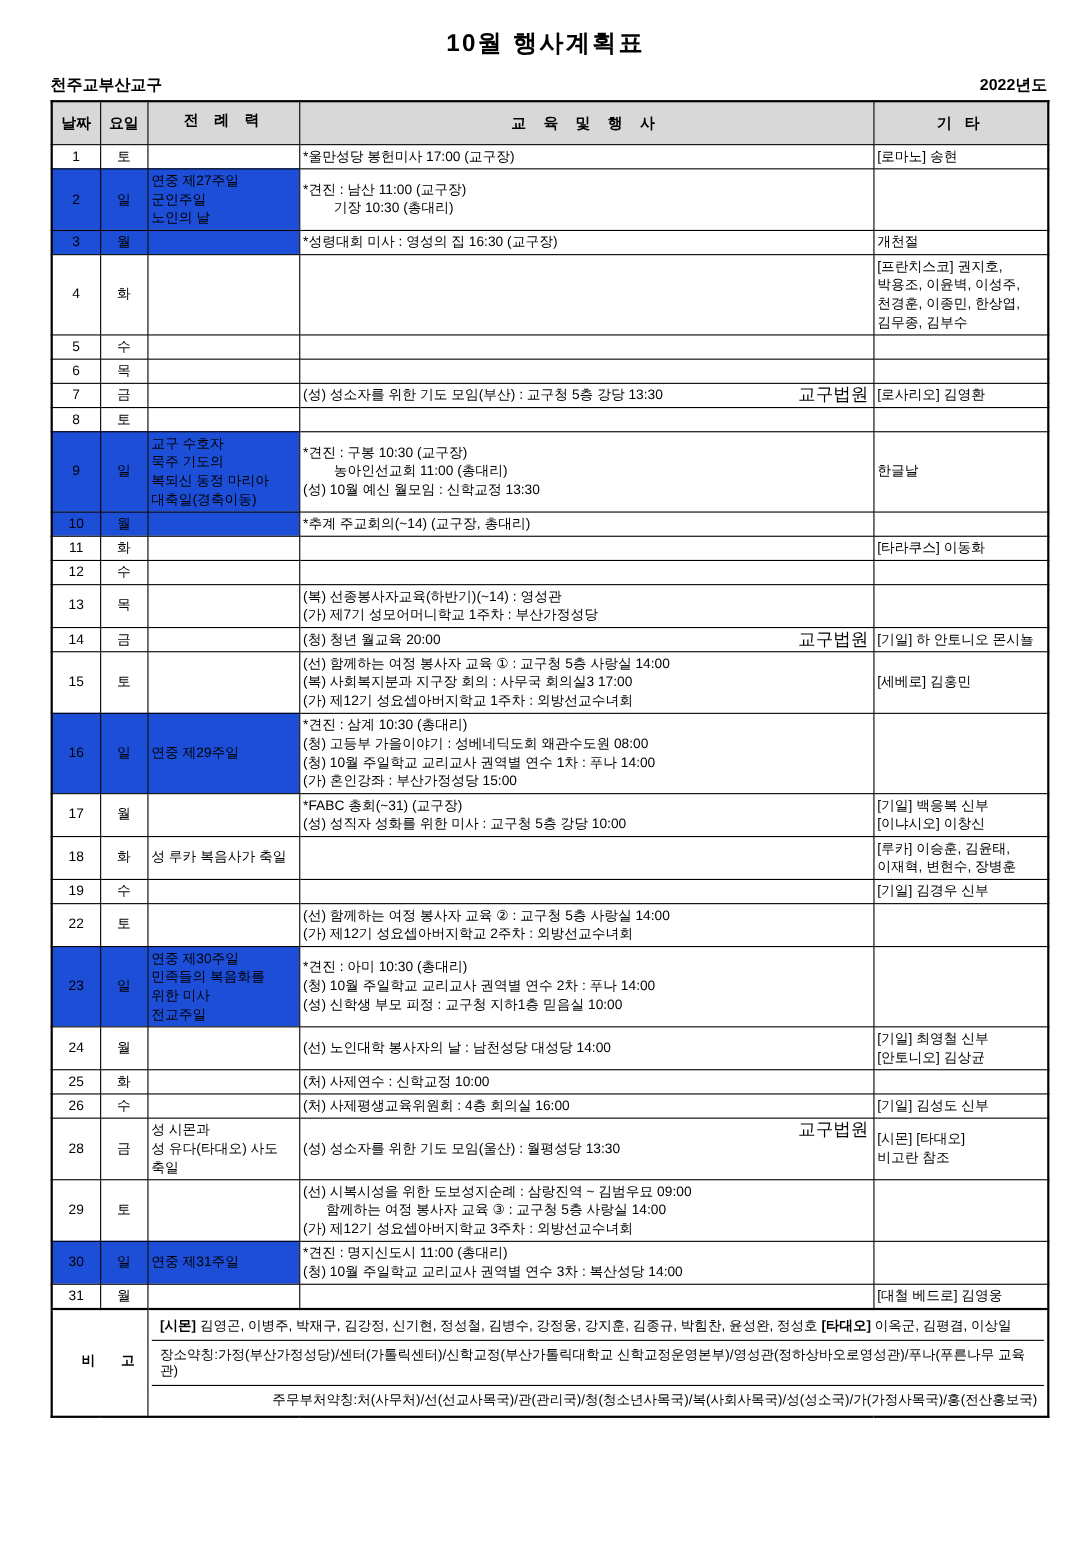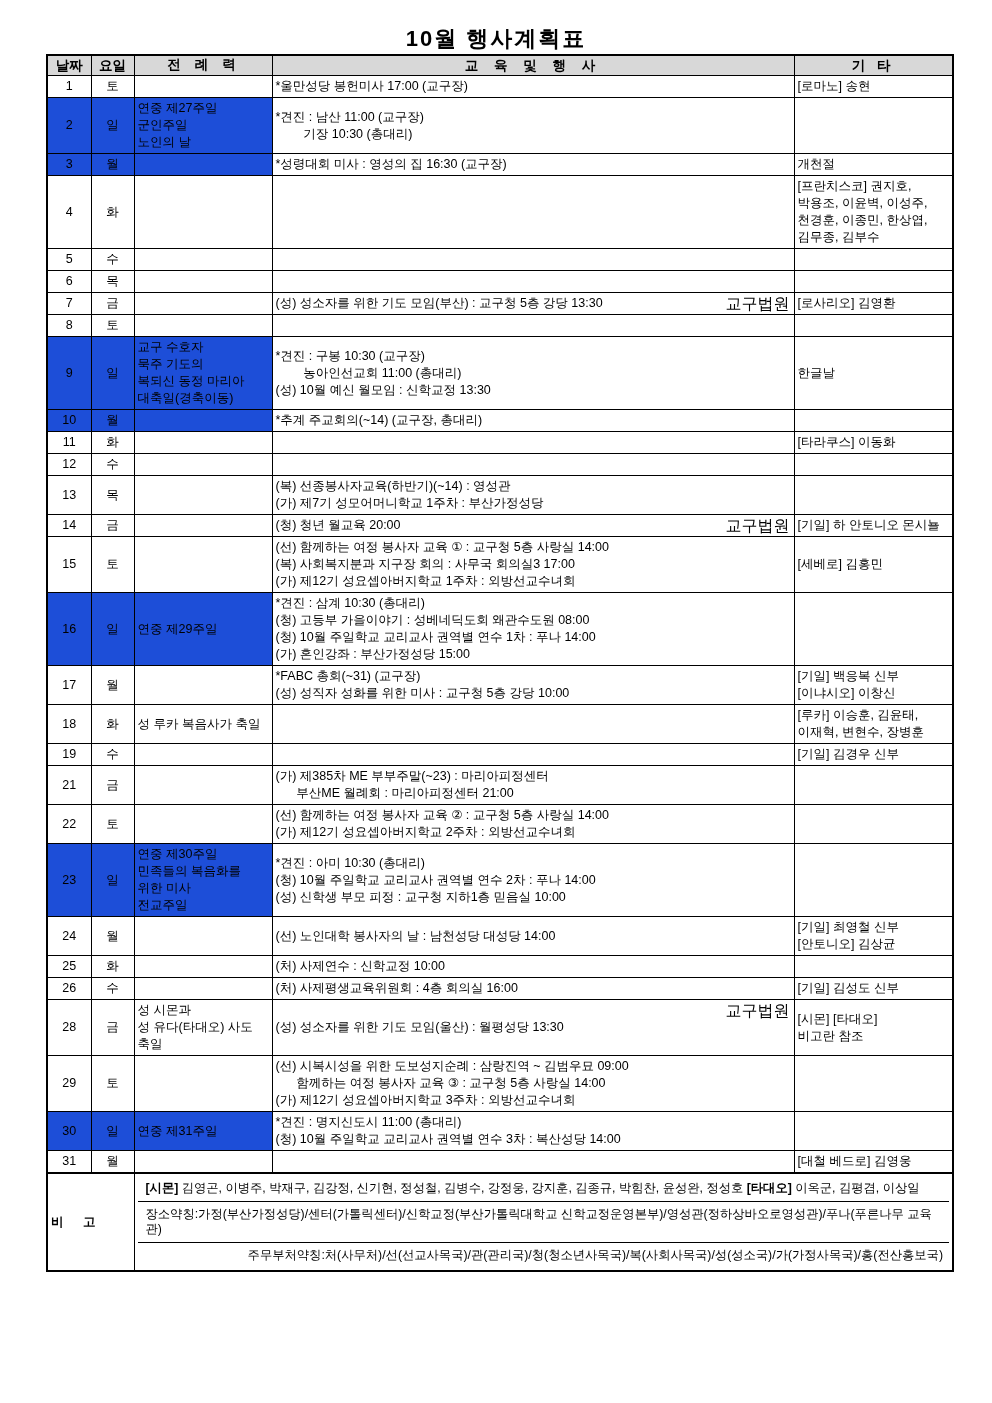"천주교부산교구" div.meta-row { html: none -> <div> <span>천주교부산교구</span> <span>2022년도</span> </div> }
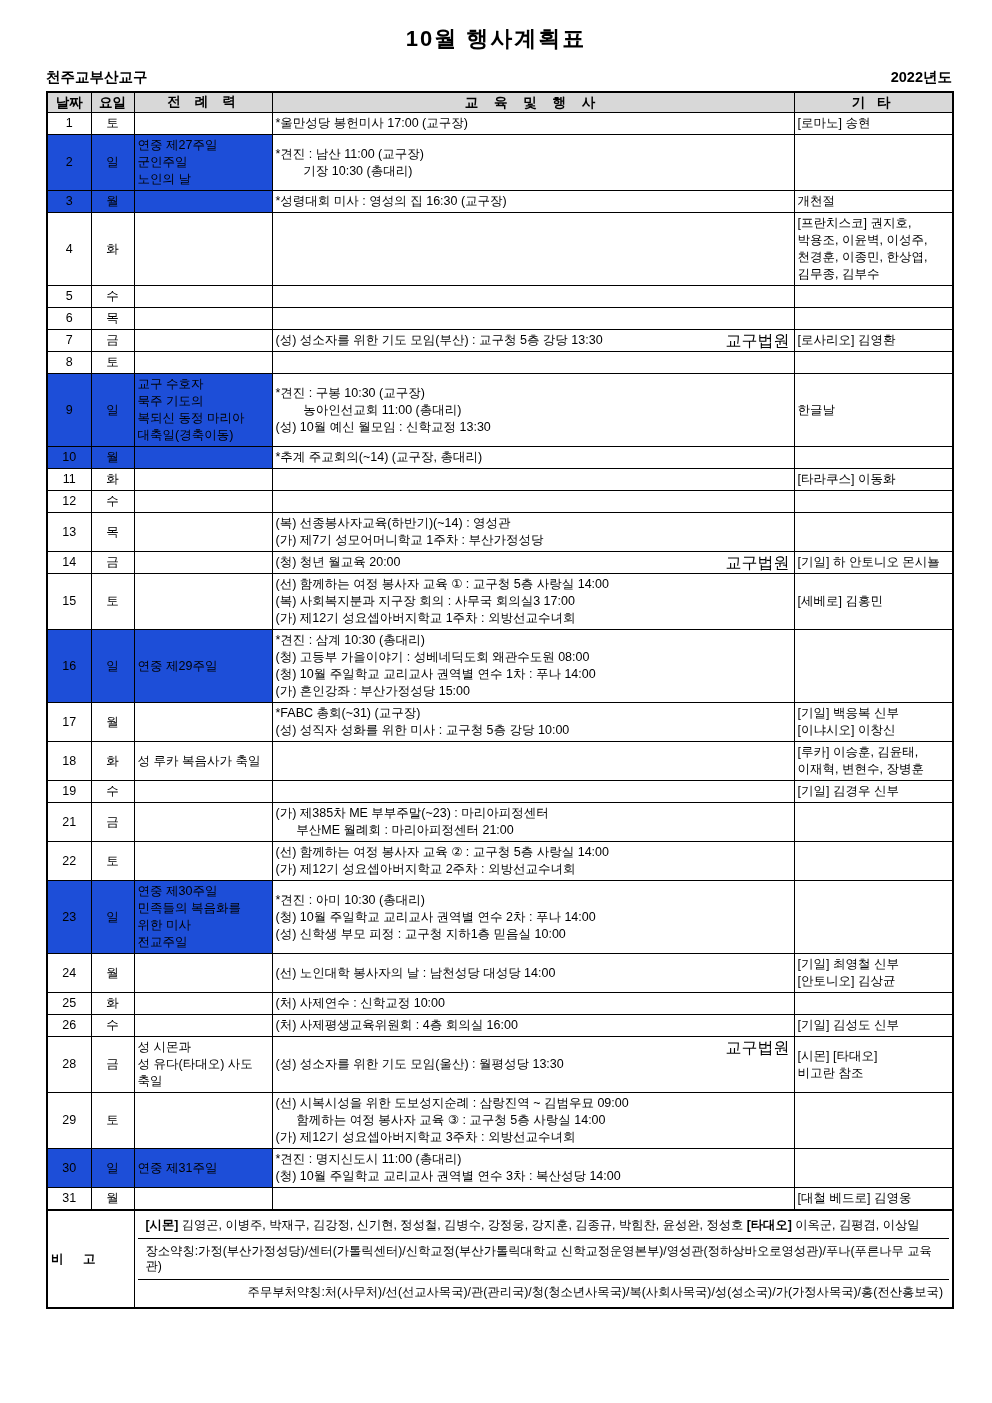"날짜" table.sched th { height: 20px -> 39px }
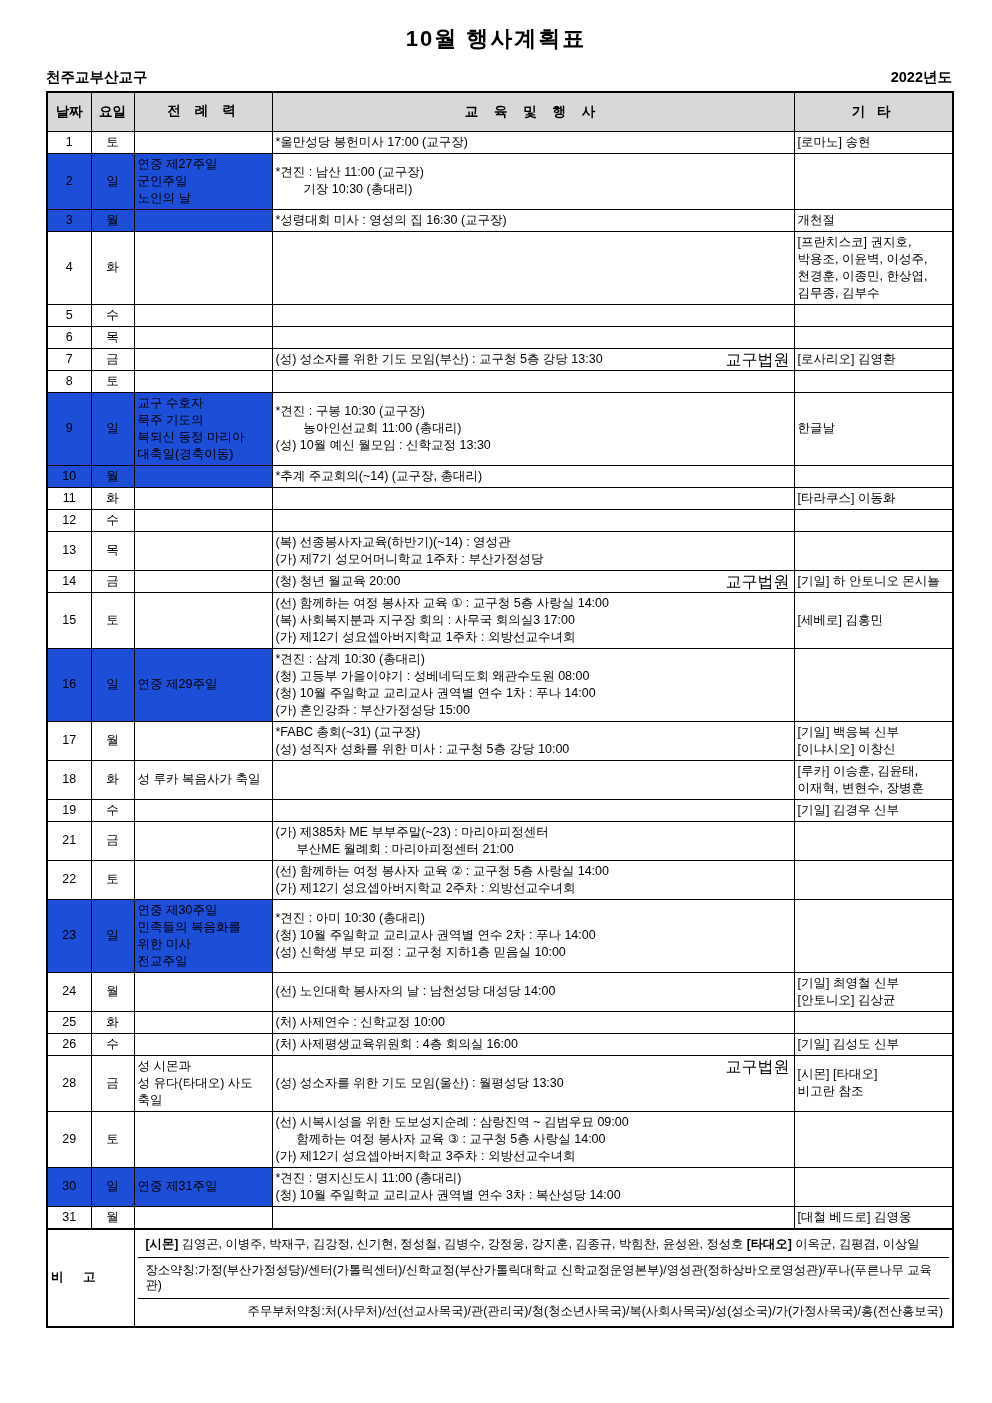"21" tr { html: <tr> <td>21</td> <td>금</td> <td></td> <td> <div>(가) 제385차 ME 부부주말(~23) : 마리아피정센터</div> <div> 부산ME 월례회 : 마리아피정센터 21:00</div> </td> <td></td> </tr> -> none }
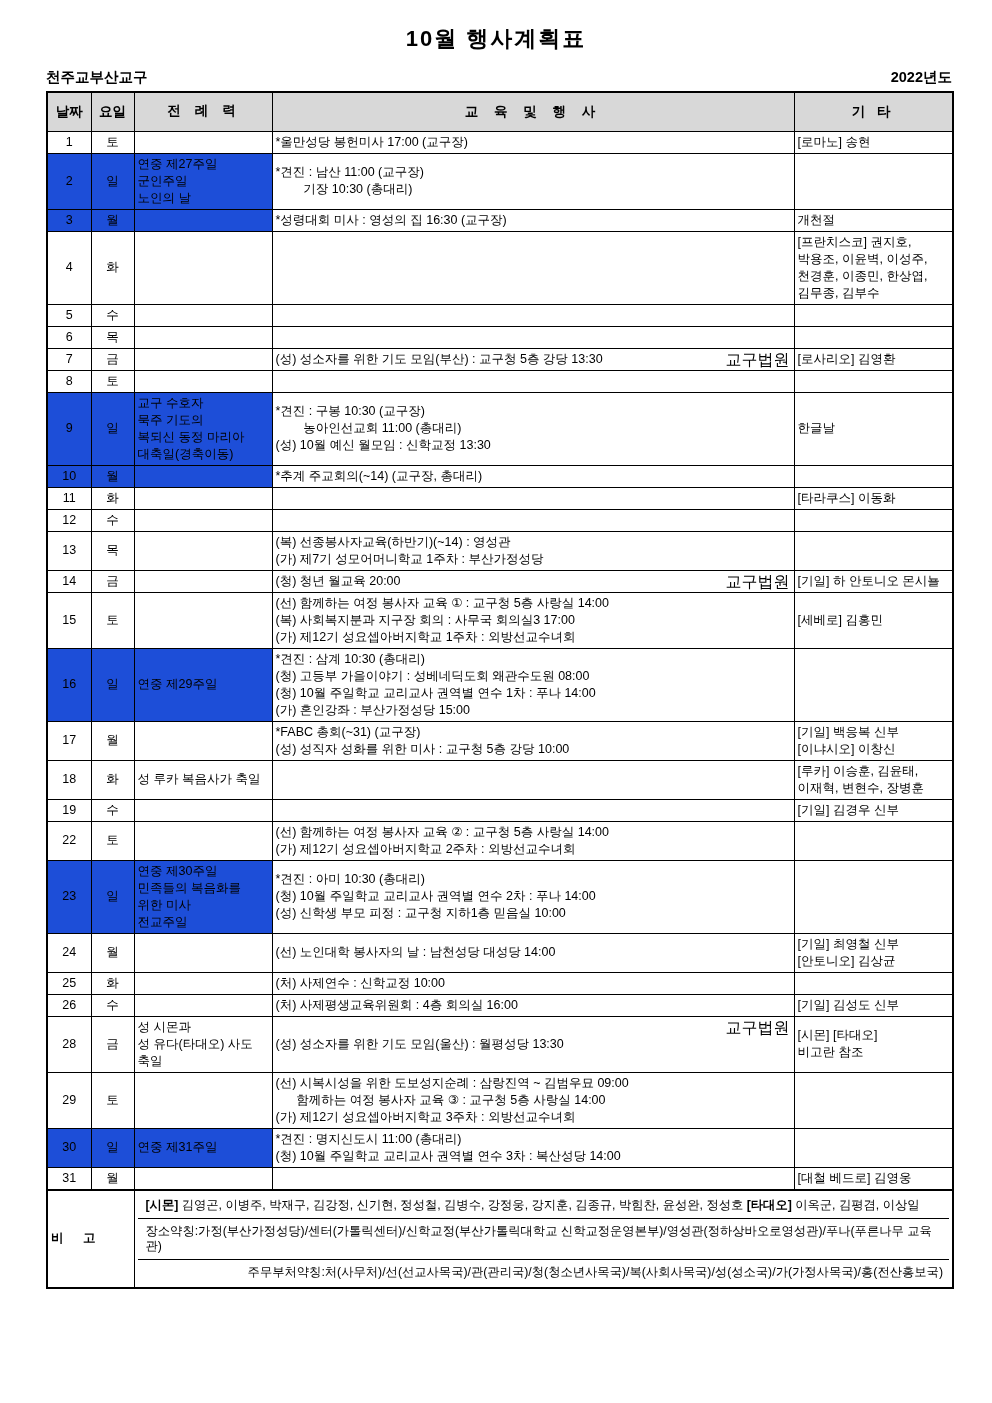"비 고" td.note-label { font-family: none -> Liberation Mono, monospace; text-align: left -> right }
